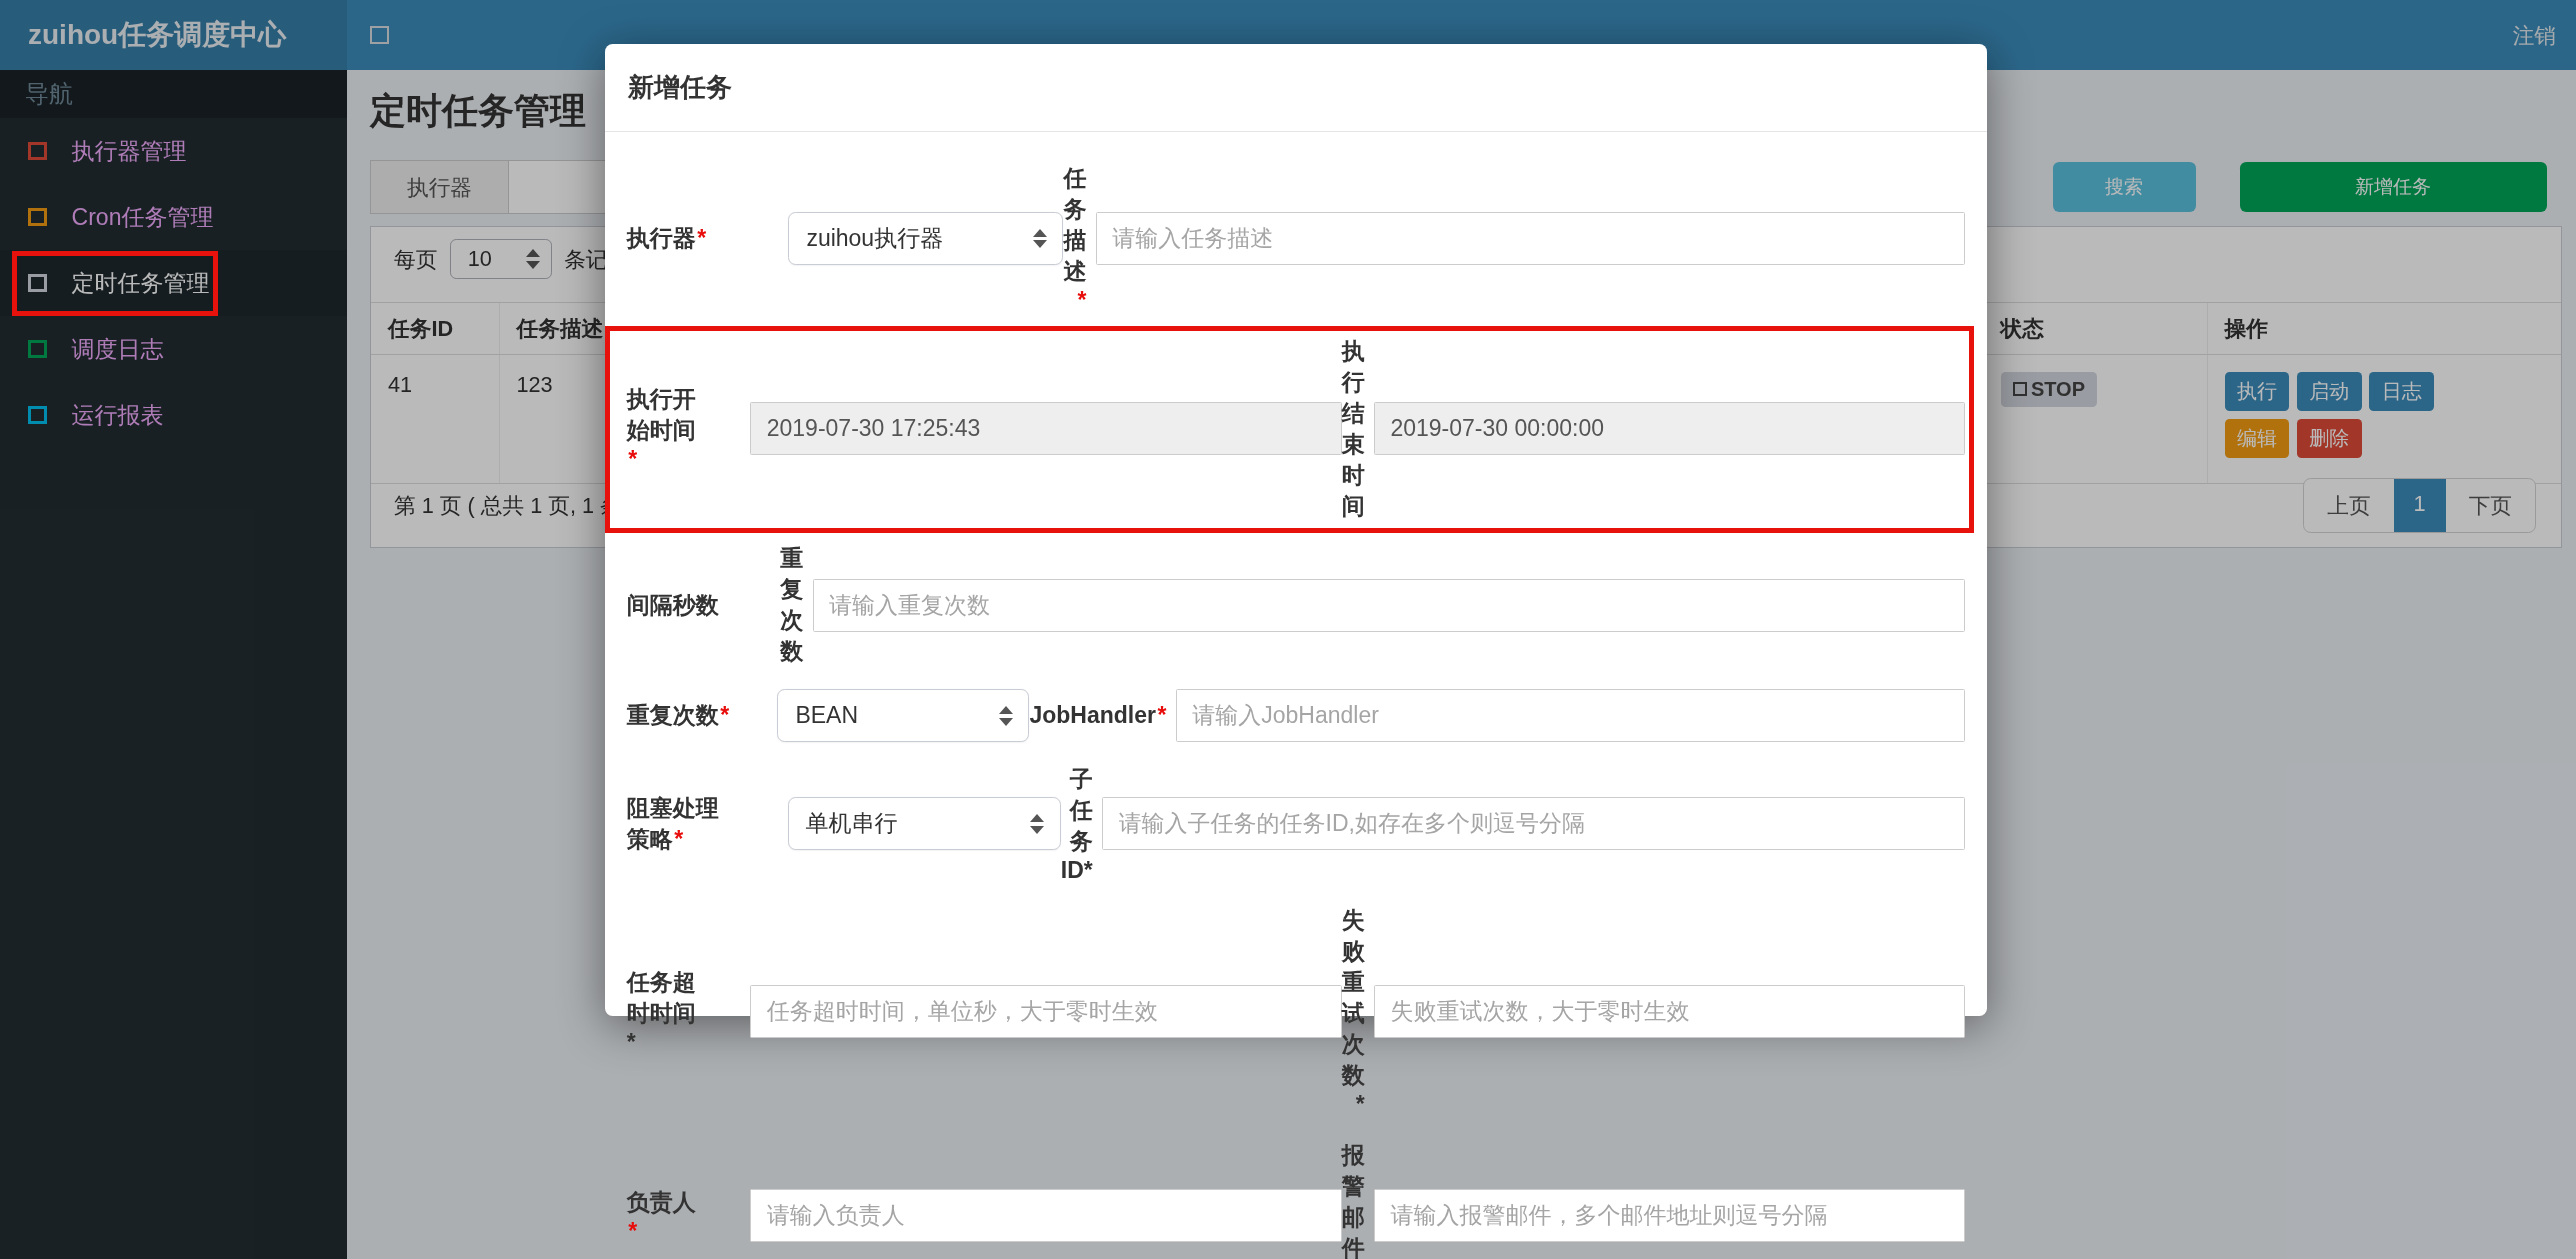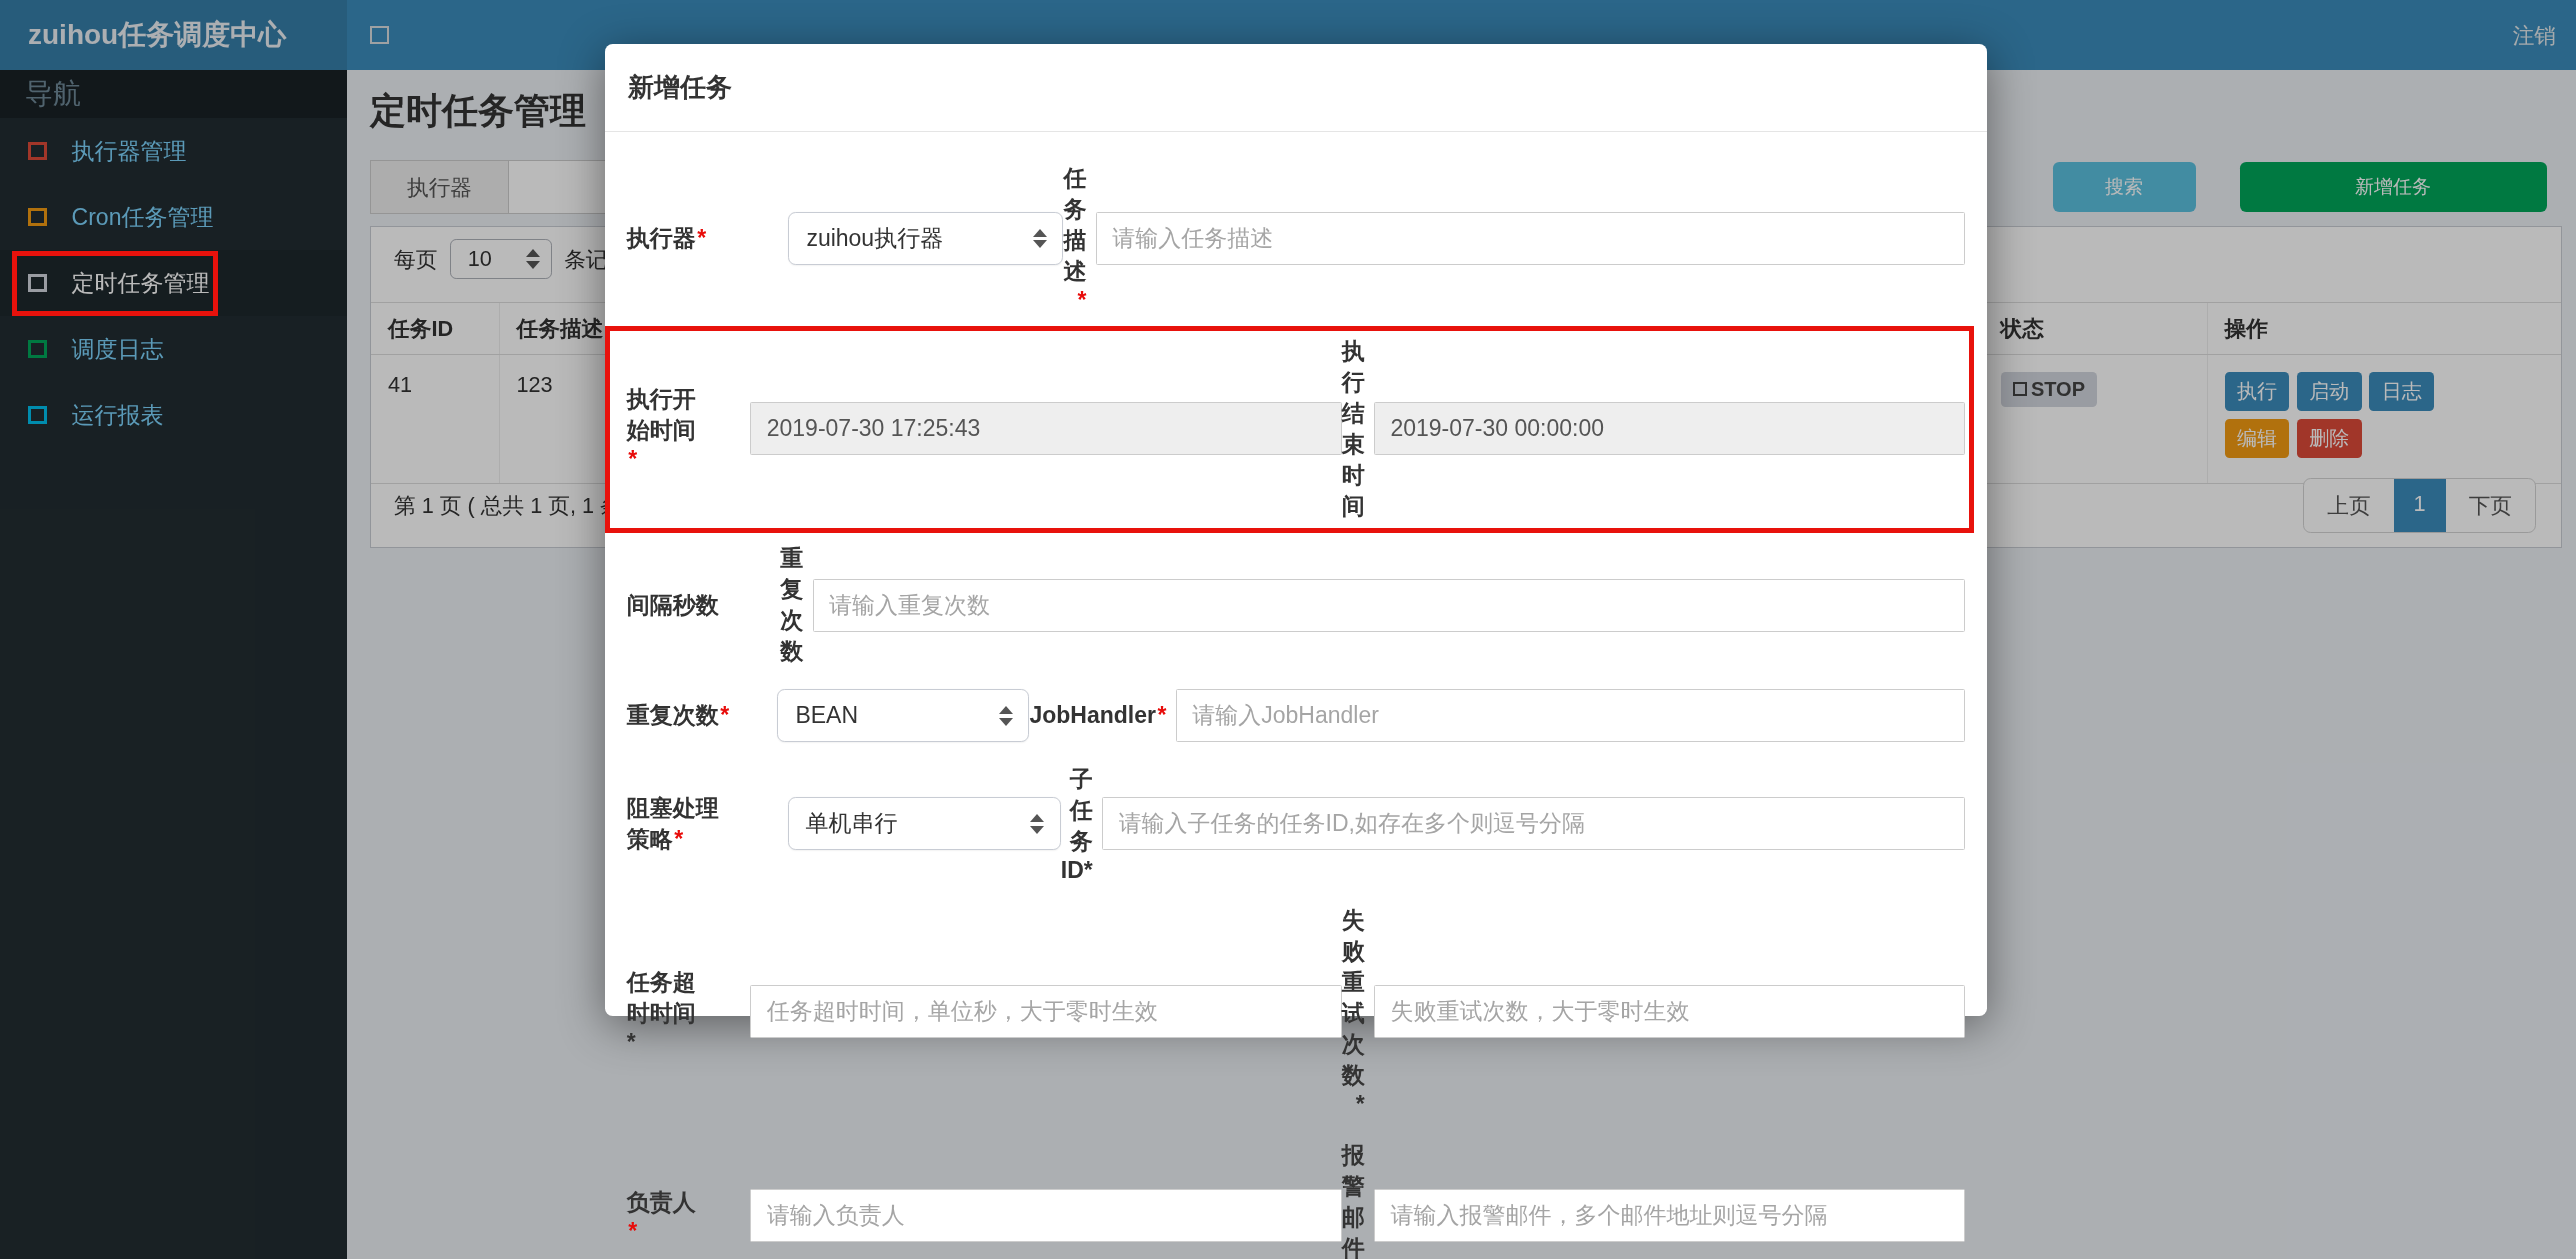"导航" .side-header { font-size: 28px -> 24px }
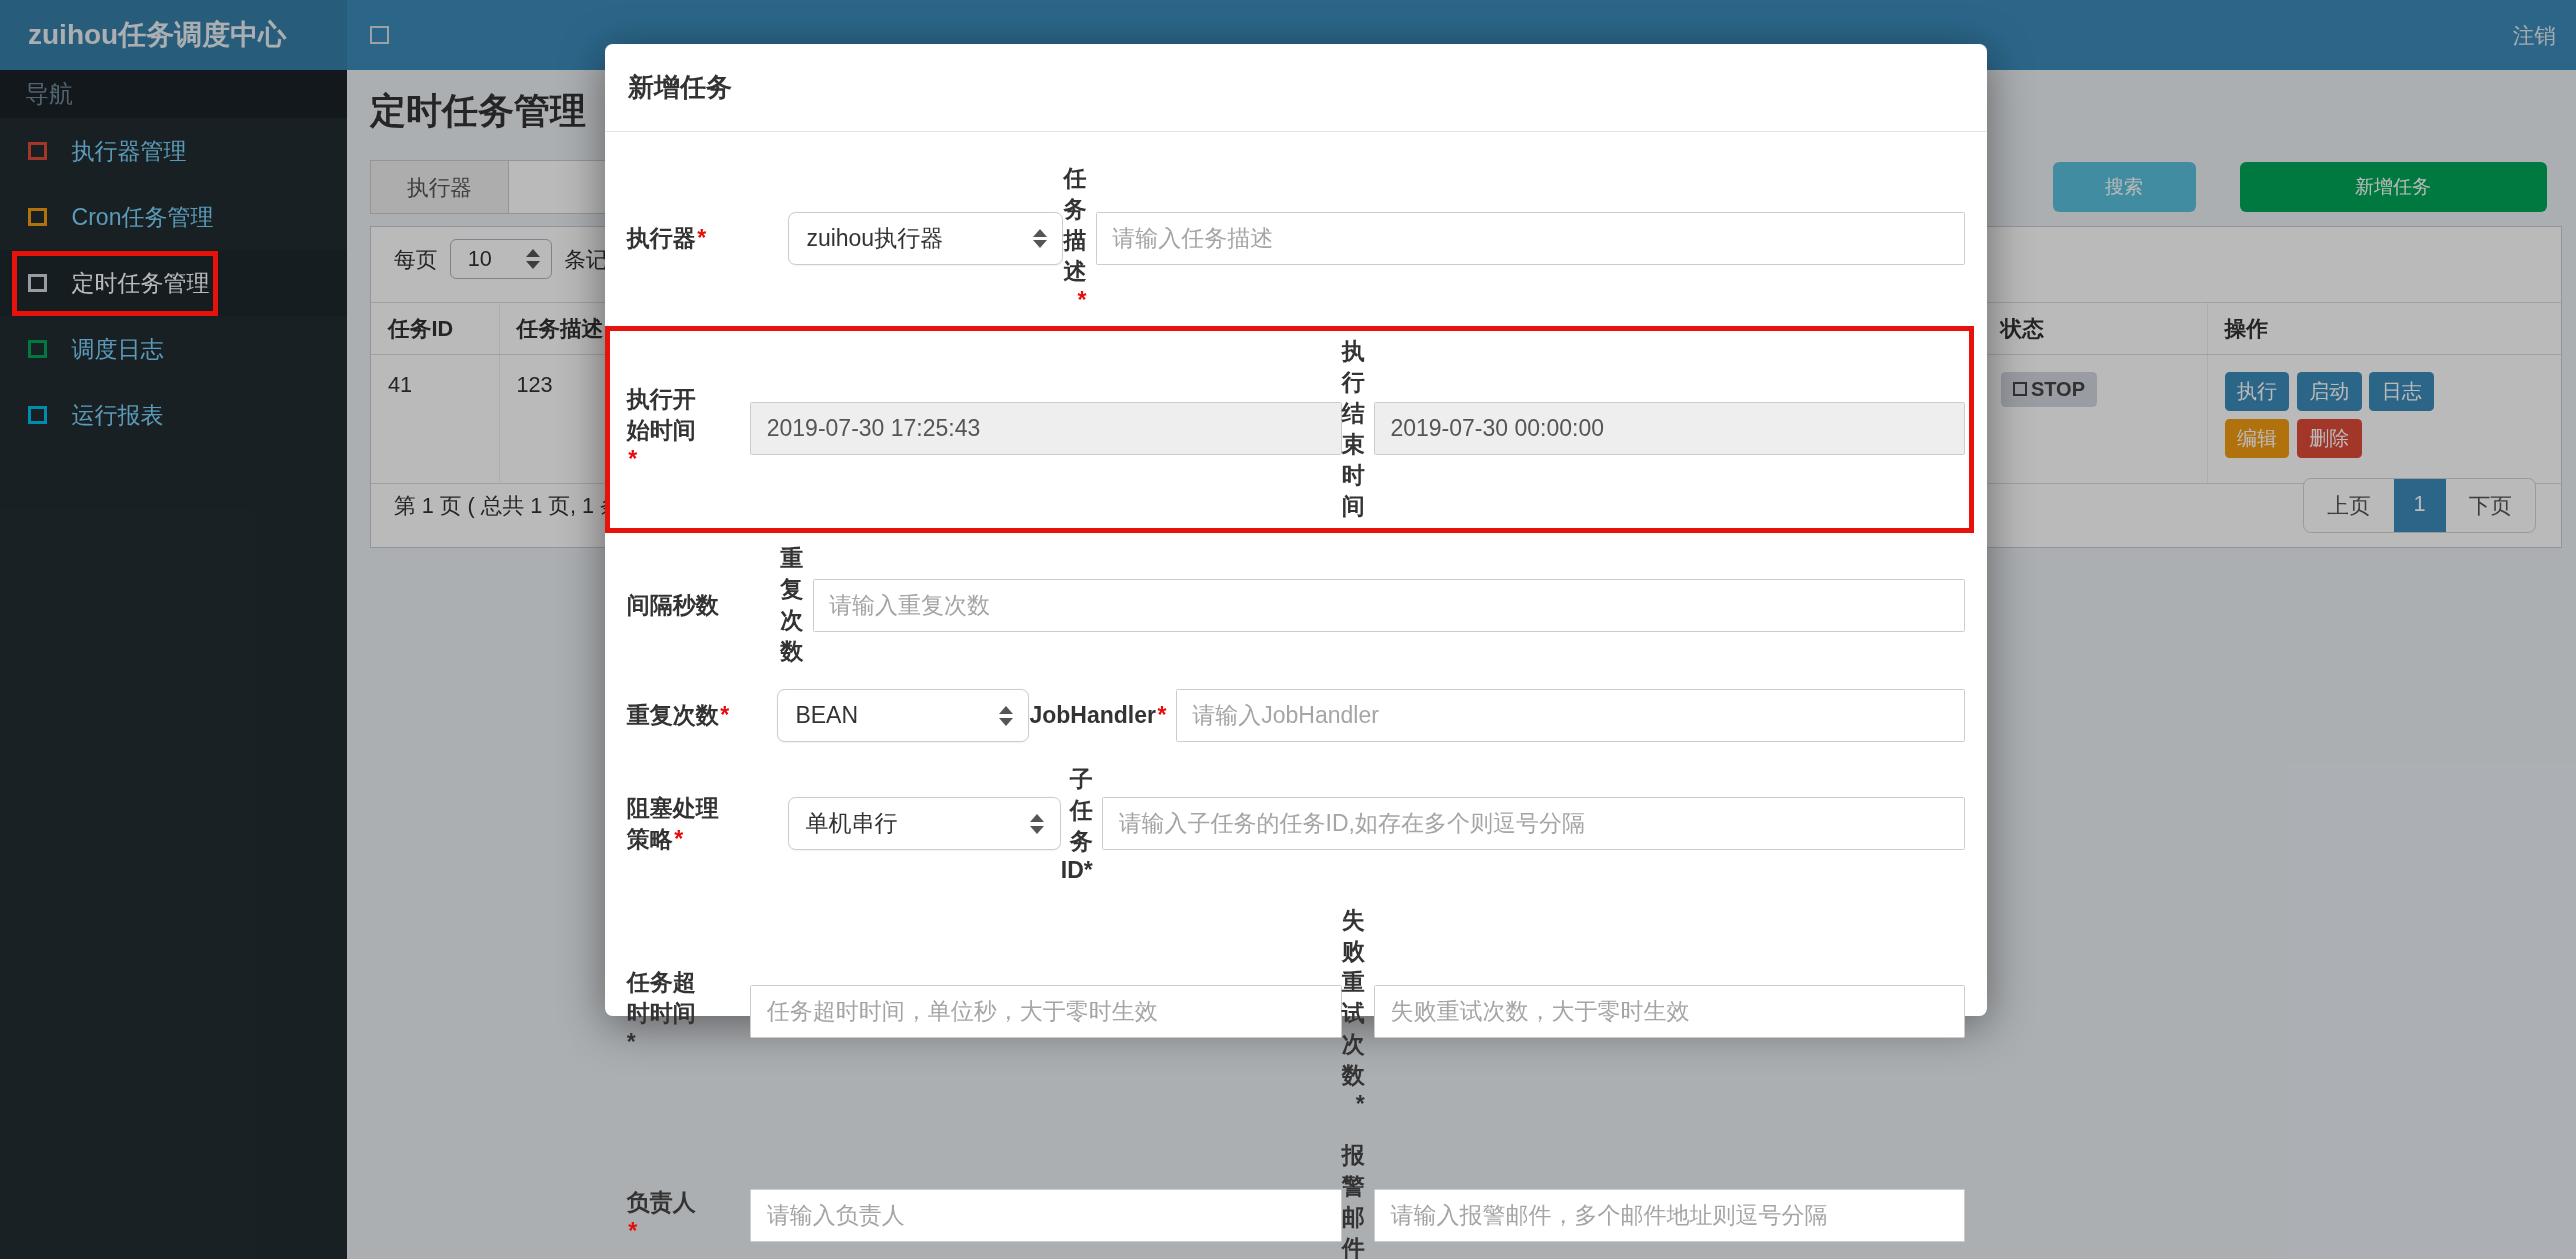"执行器管理" .menu-item { color: #7dd3fc -> #f0abfc }
